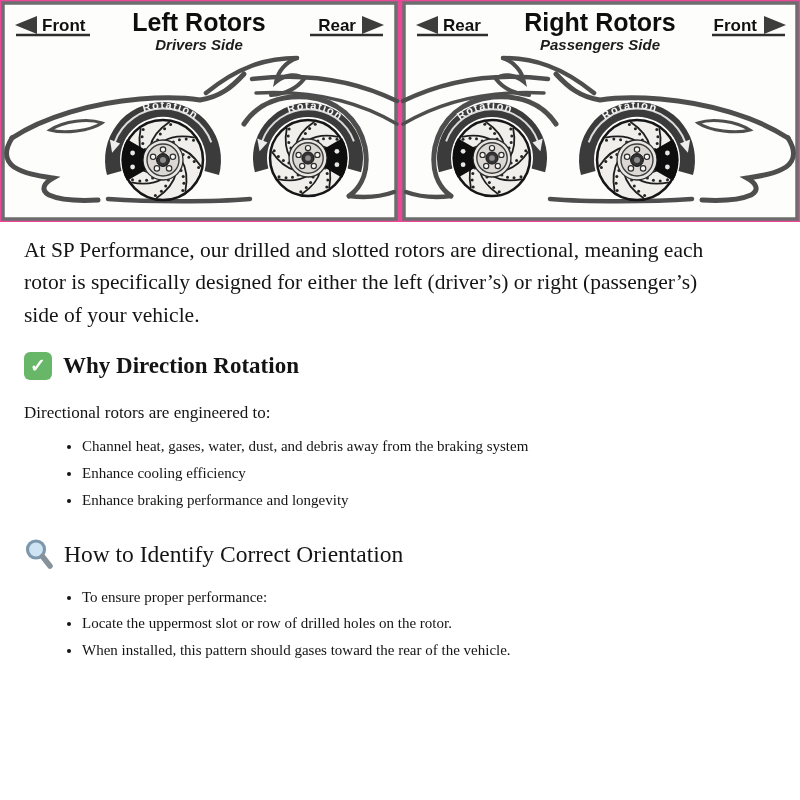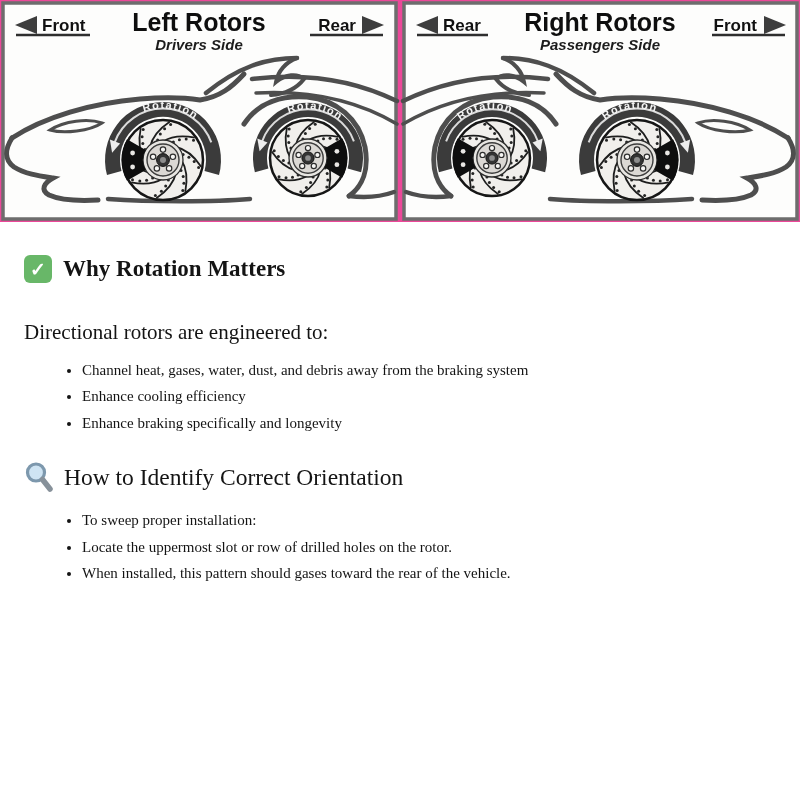"At SP Performance, our drilled" p.intro { html: none -> <p>At SP Performance, our drilled and slotted rotors are directional, meaning each rotor is specifically designed for either the left (driver’s) or right (passenger’s) side of your vehicle.</p> }
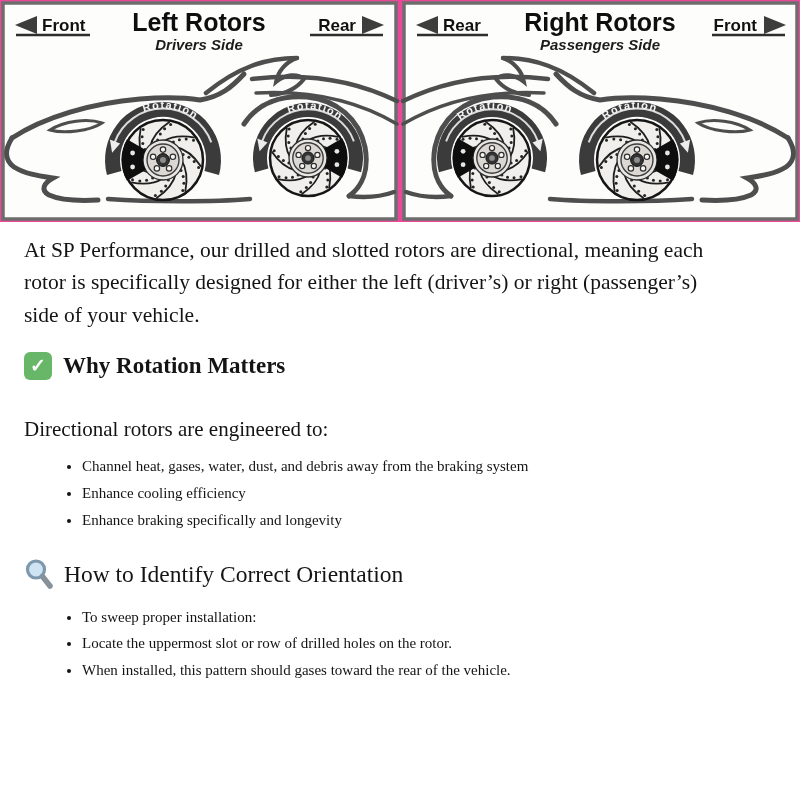"Why Rotation Matters" div.h2-text { text: Rotation Matters -> Direction Rotation }
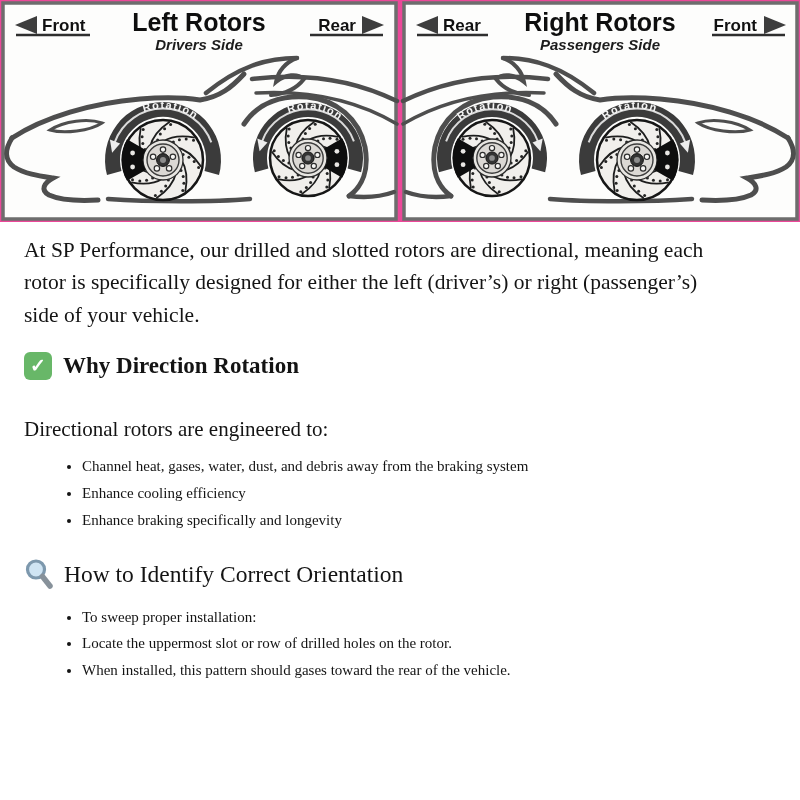"Directional rotors are engineered to:" .lead { font-size: 21px -> 17px; margin: 34px 0 8px -> 20px 0 8px }
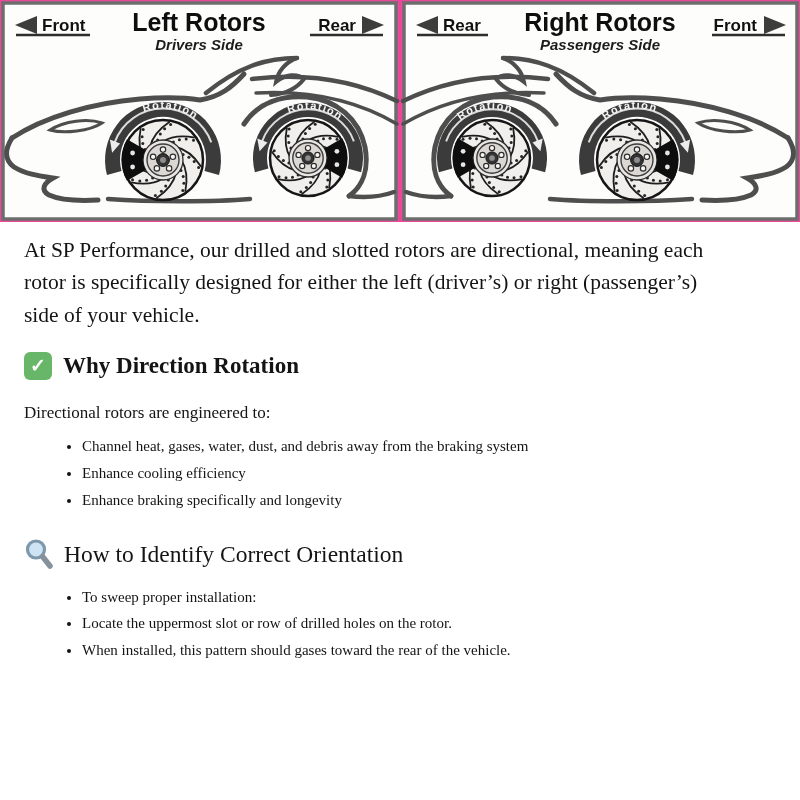"Enhance braking specifically and" li { text: specifically -> performance }
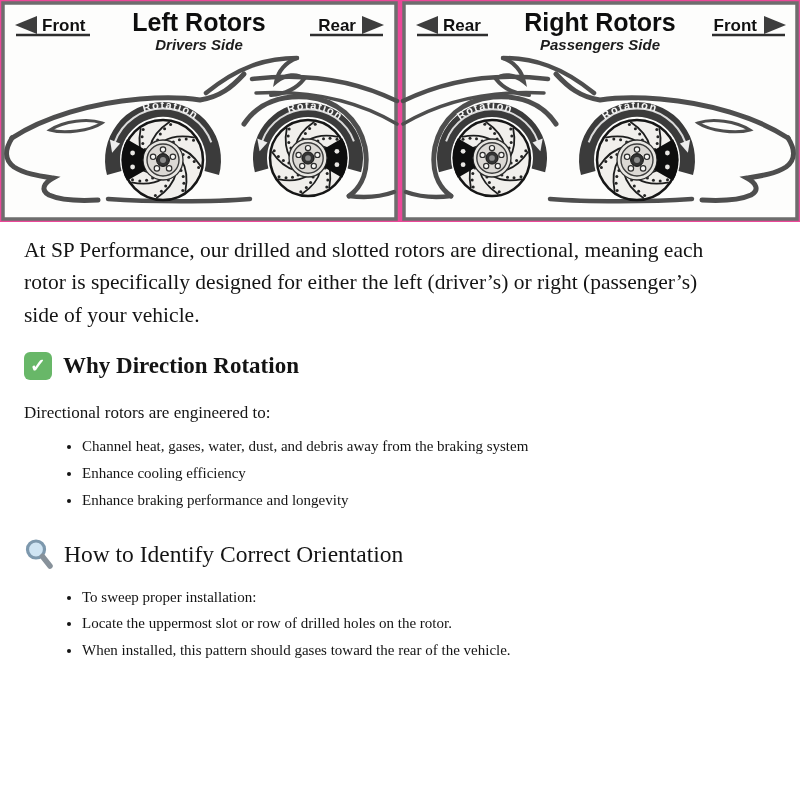"To sweep proper installation:" li { text: sweep proper installation -> ensure proper performance }
